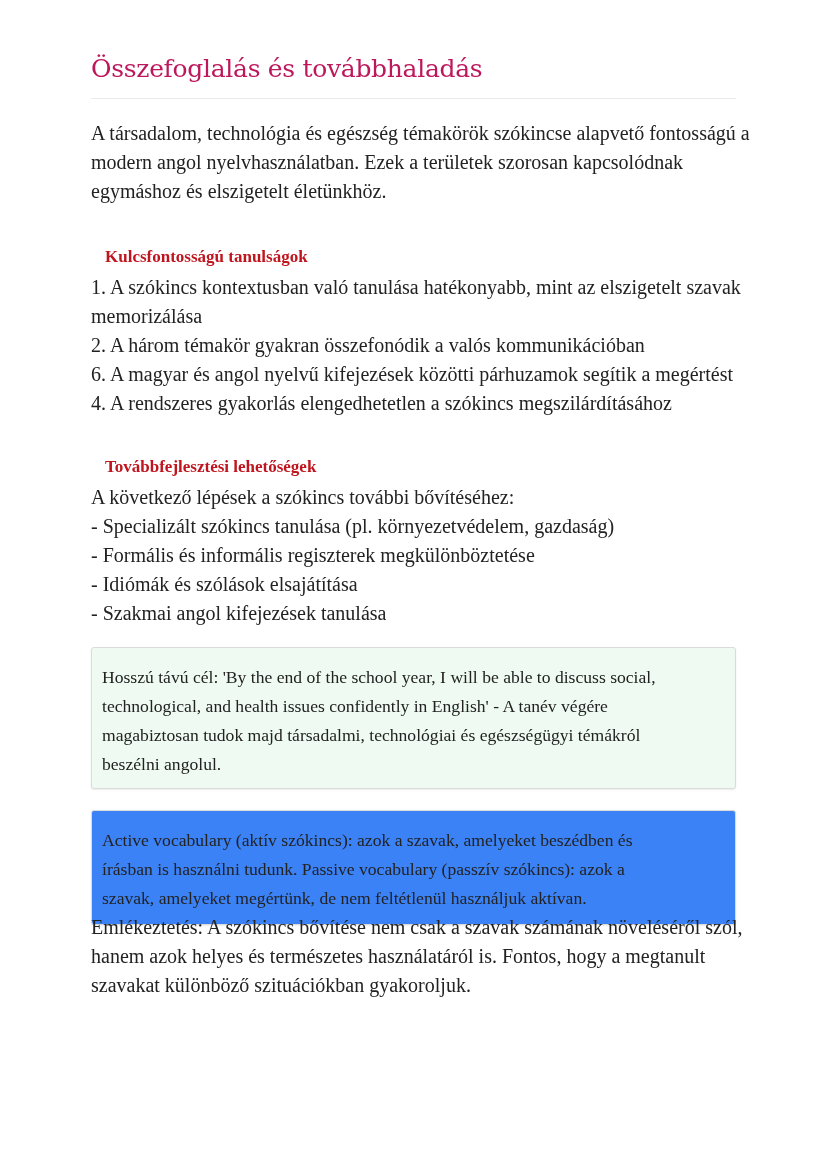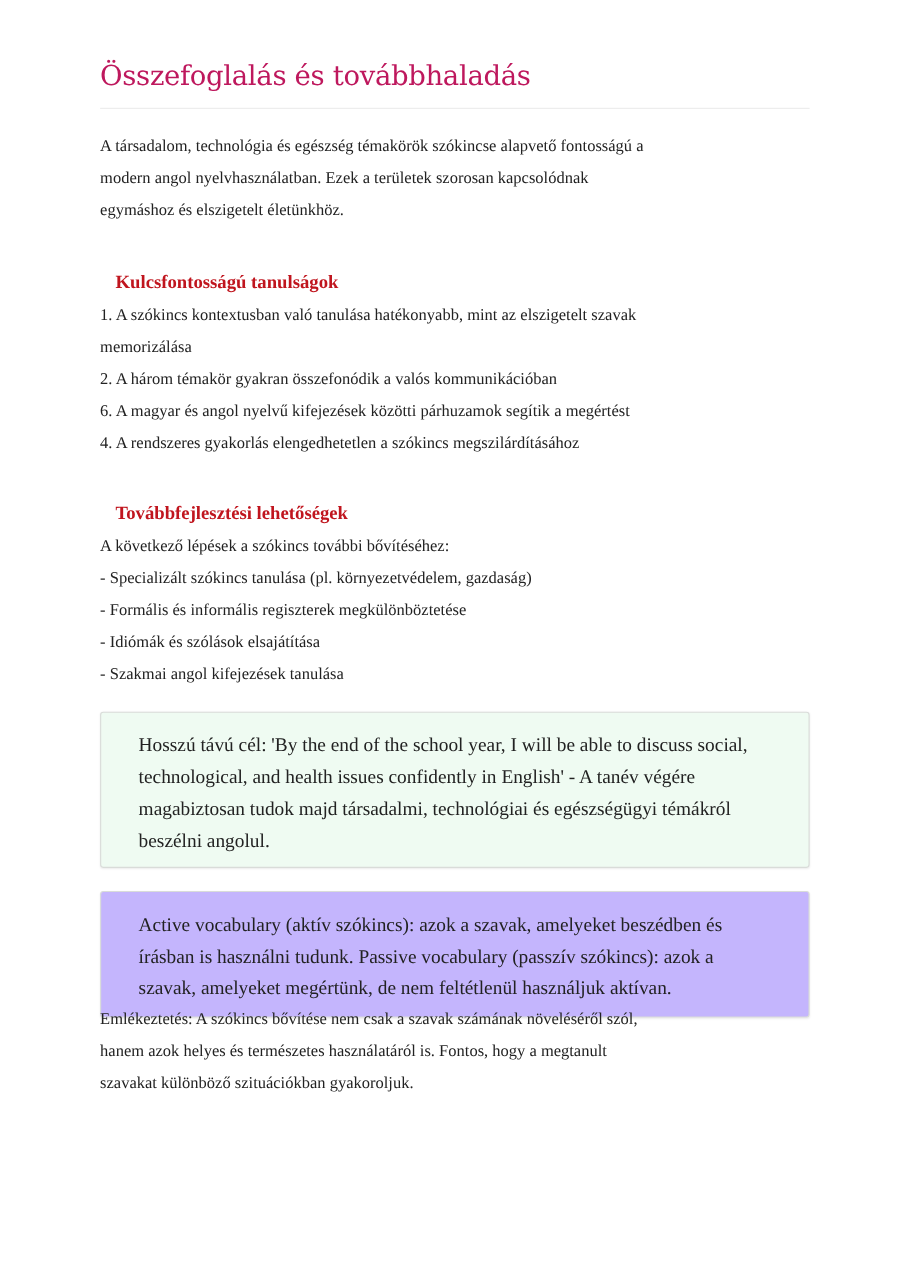"A társadalom, technológia és egészség" .para { font-size: 15px -> 20px }
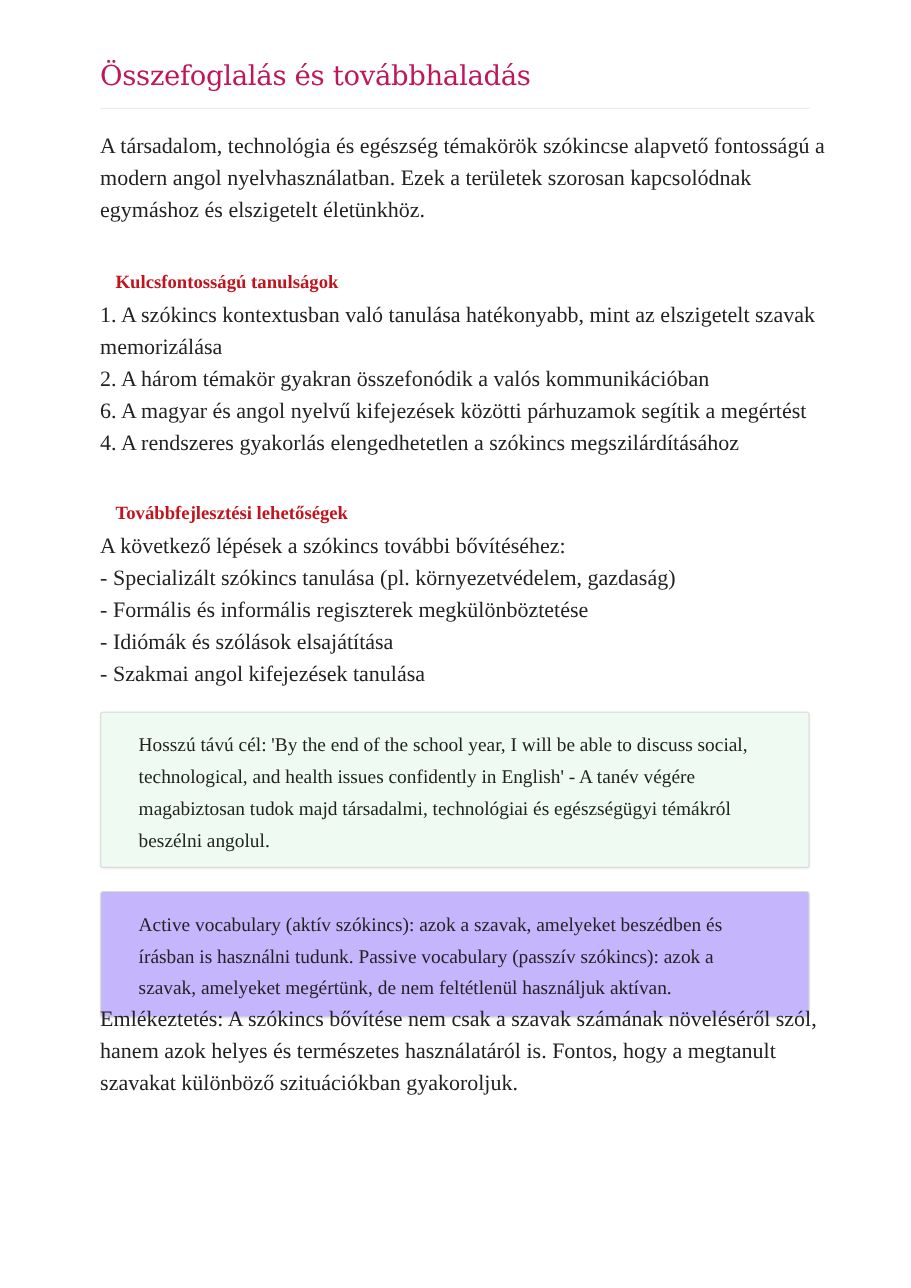"Hosszú távú cél: 'By the" .box { padding: 15px 22px 16px 34px -> 15px 22px 16px 10px }
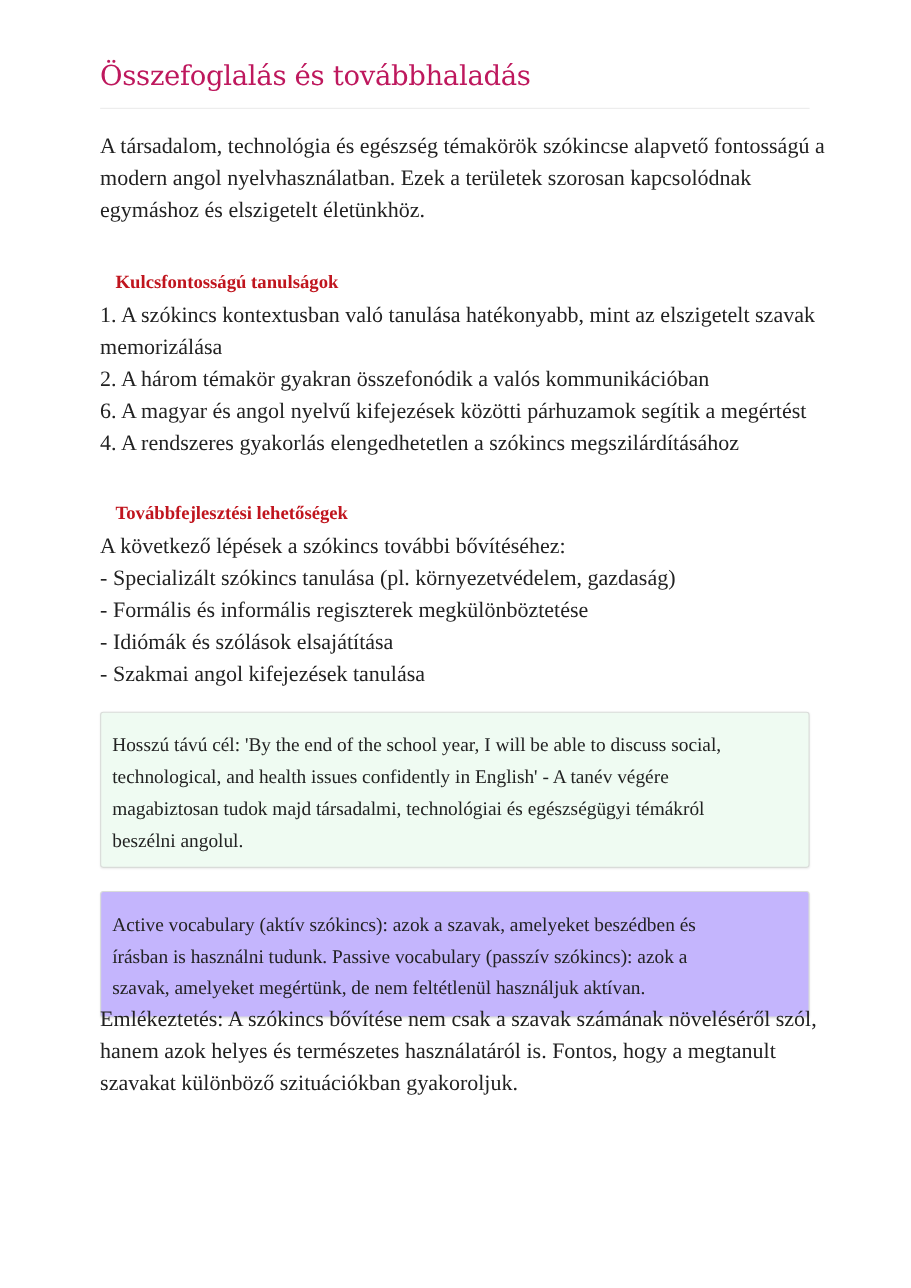"Active vocabulary (aktív szókincs): azok" .box-blue { background: #c4b5fd -> #3b82f6 }
